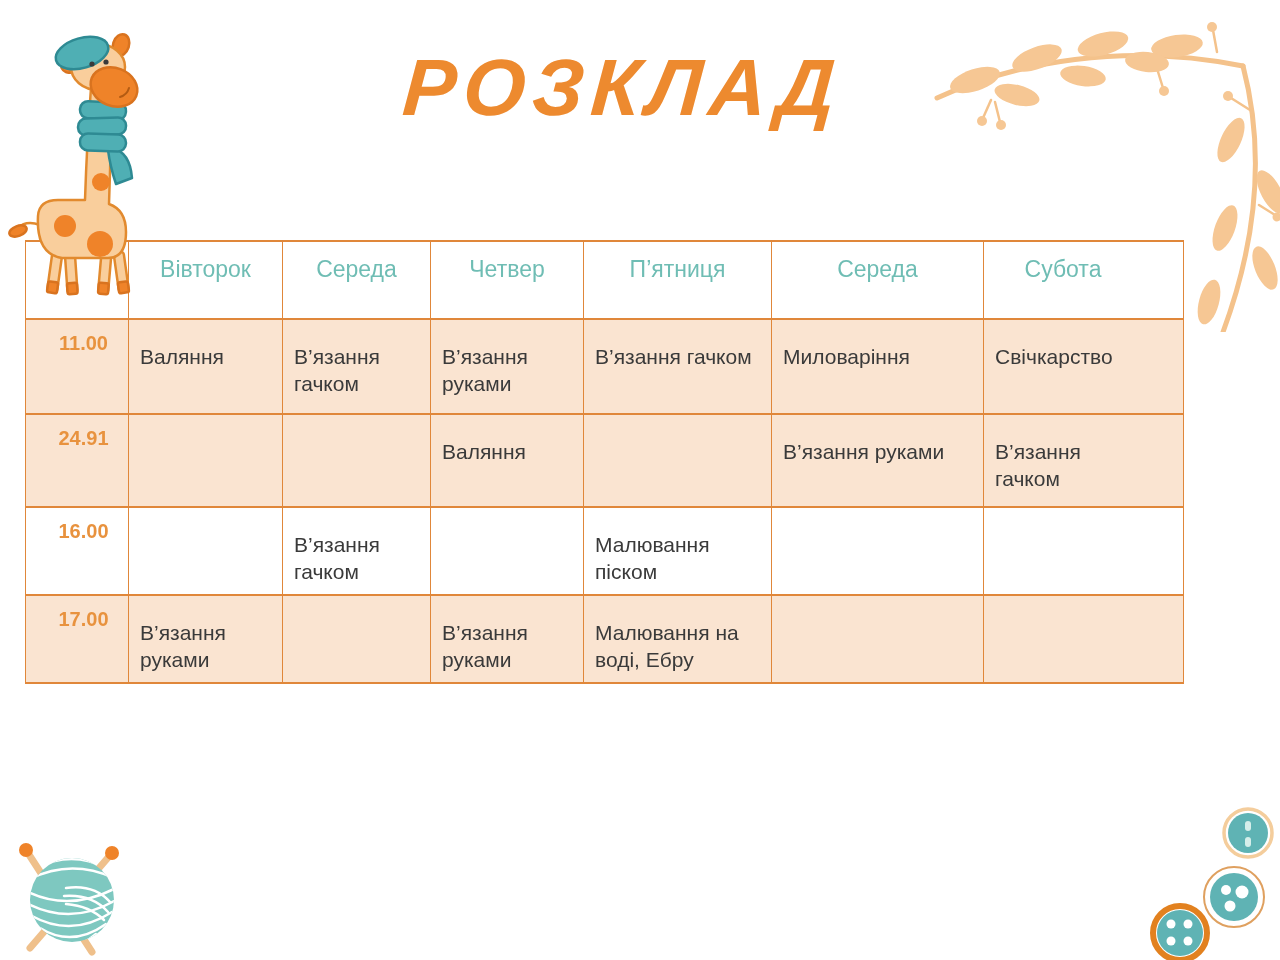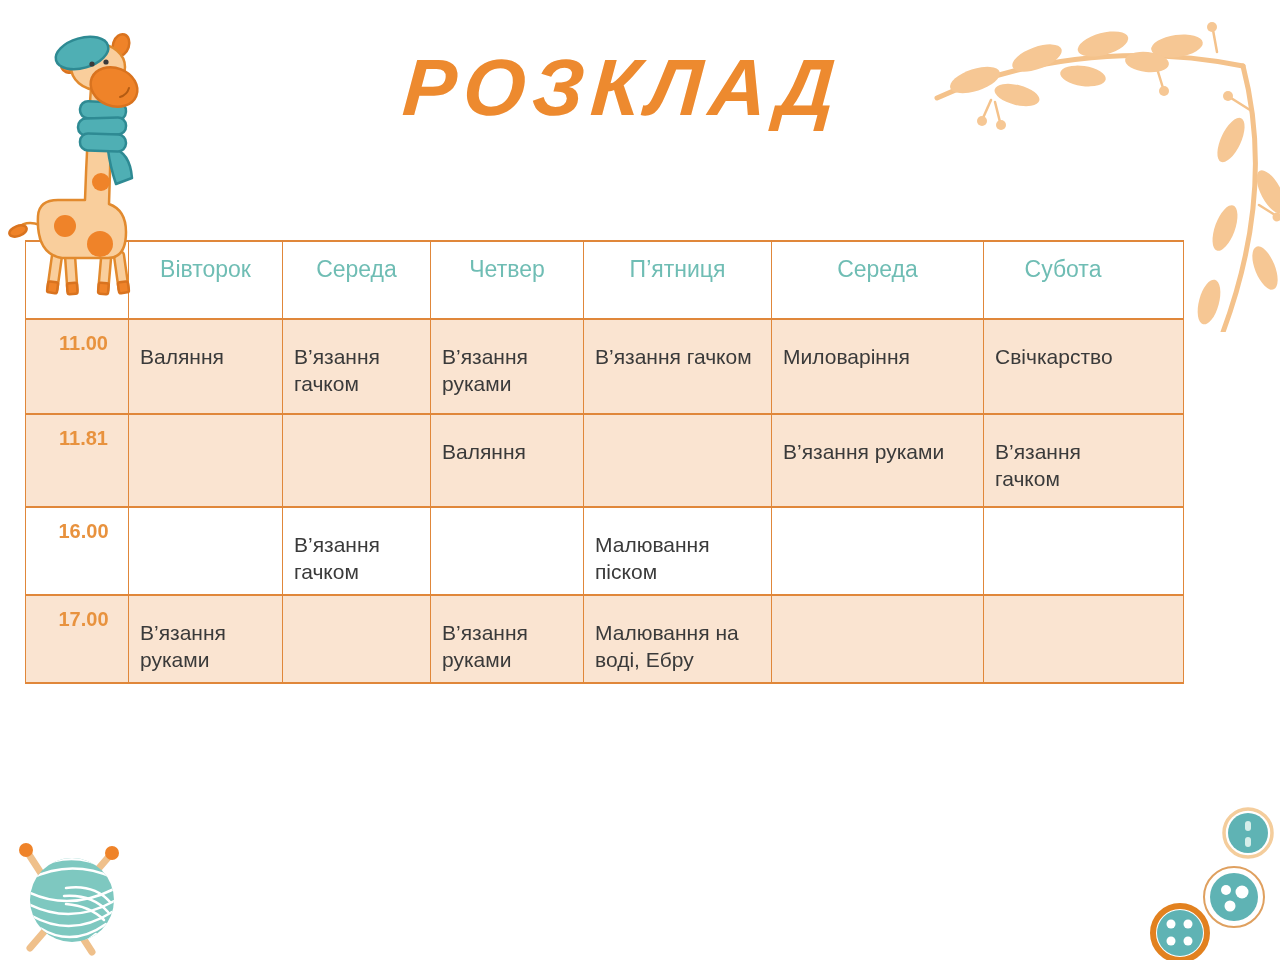"11.81" td.time { text: 11.81 -> 24.91 }
